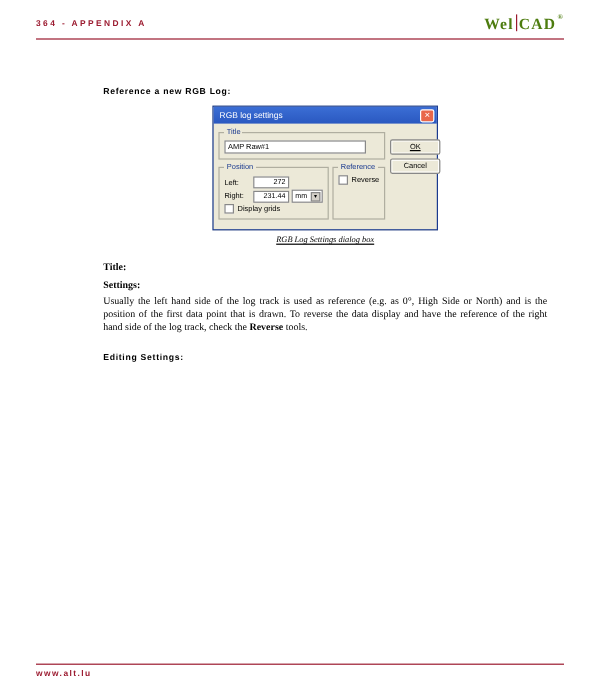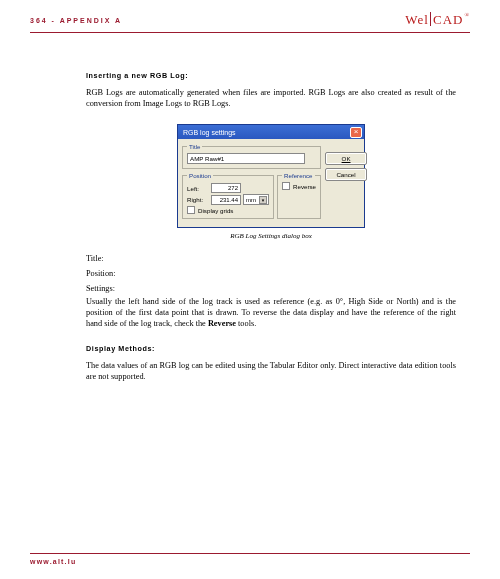"Wel" .brand { color: #b91c1c -> #4d7c0f; font-weight: none -> bold }
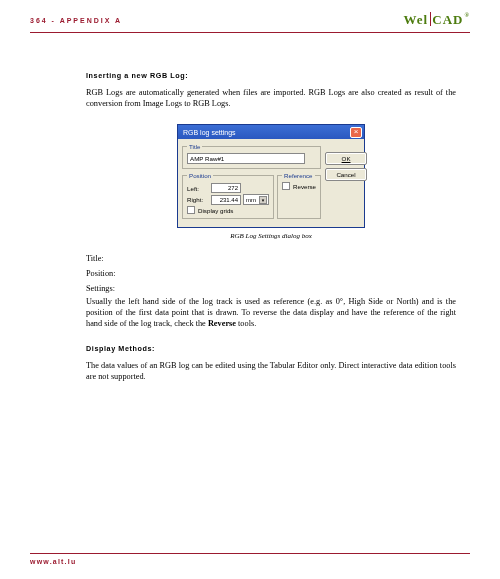"Inserting a new RGB Log:" div.section-title { text: Inserting -> Reference }
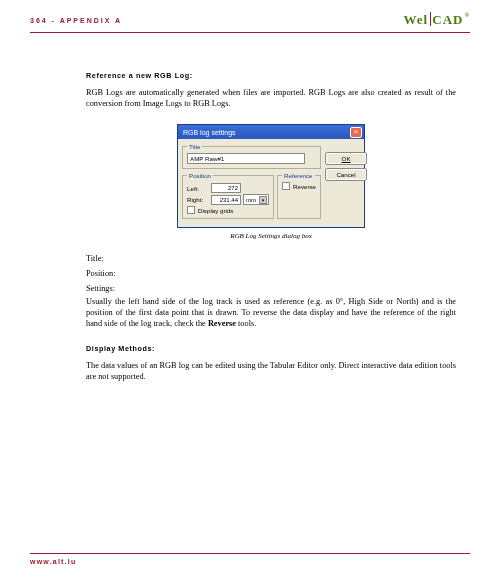"RGB Logs are automatically generated" div.para { html: <div>RGB Logs are automatically generated when files are imported. RGB Logs are also created as result of the conversion from Image Logs to RGB Logs.</div> -> none }
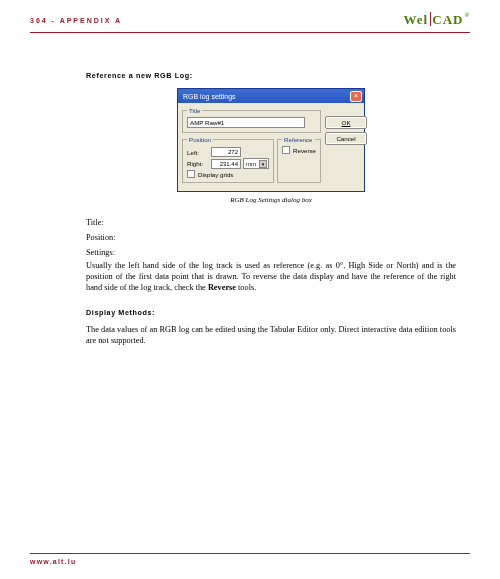"RGB Log Settings dialog box" .caption { text-decoration: none -> underline }
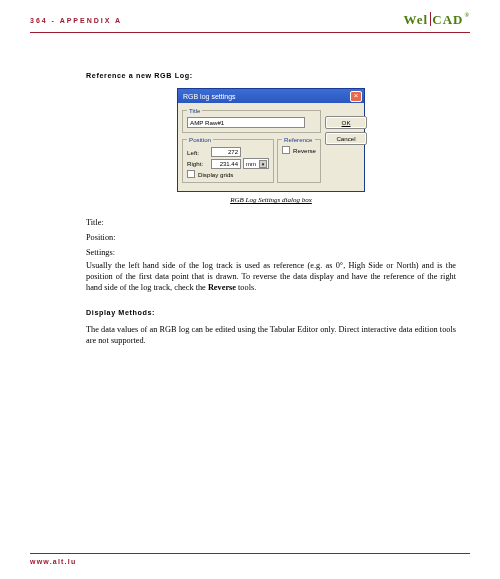"Title:" .subhead { font-weight: normal -> bold }
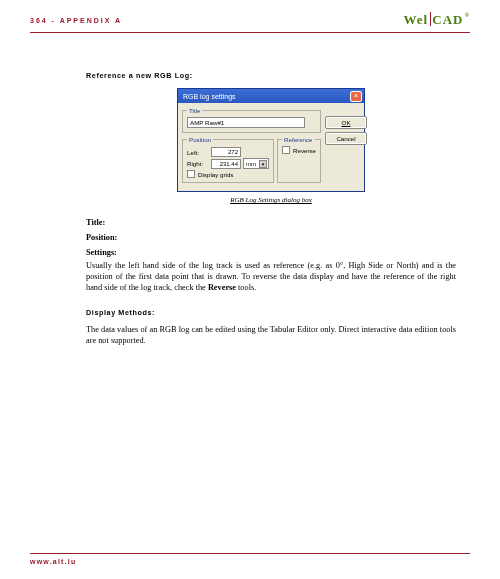"Position:" div.subhead { html: <div>Position:</div> -> none }
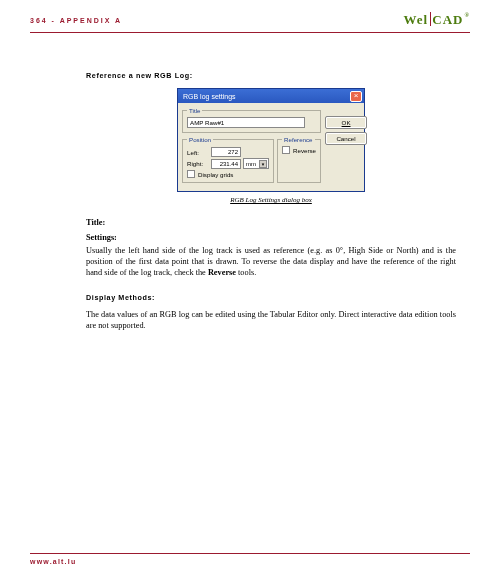"Display Methods:" div.section-title { text: Display Methods -> Editing Settings }
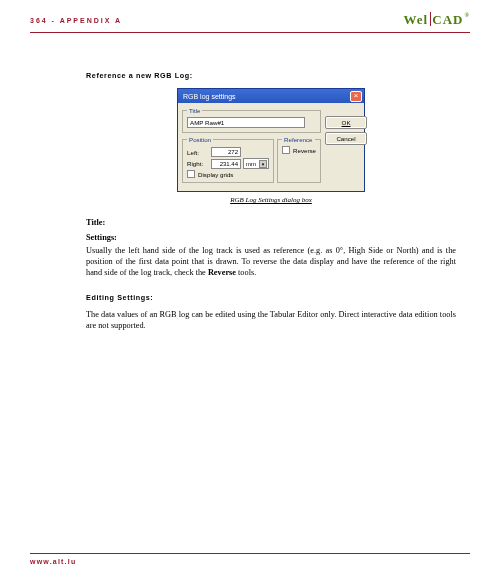"The data values of an" div.para { html: <div>The data values of an RGB log can be edited using the Tabular Editor only. Direct interactive data edition tools are not supported.</div> -> none }
